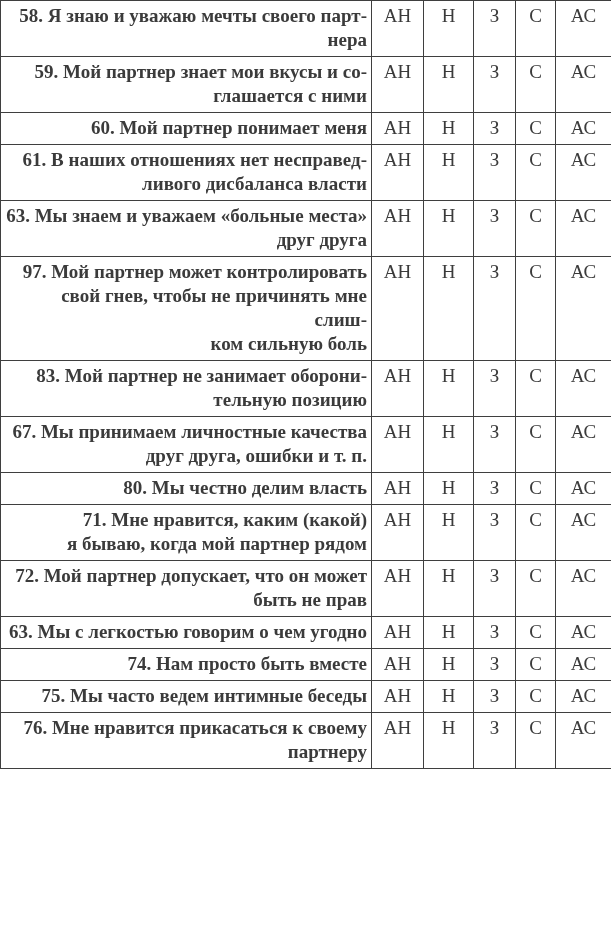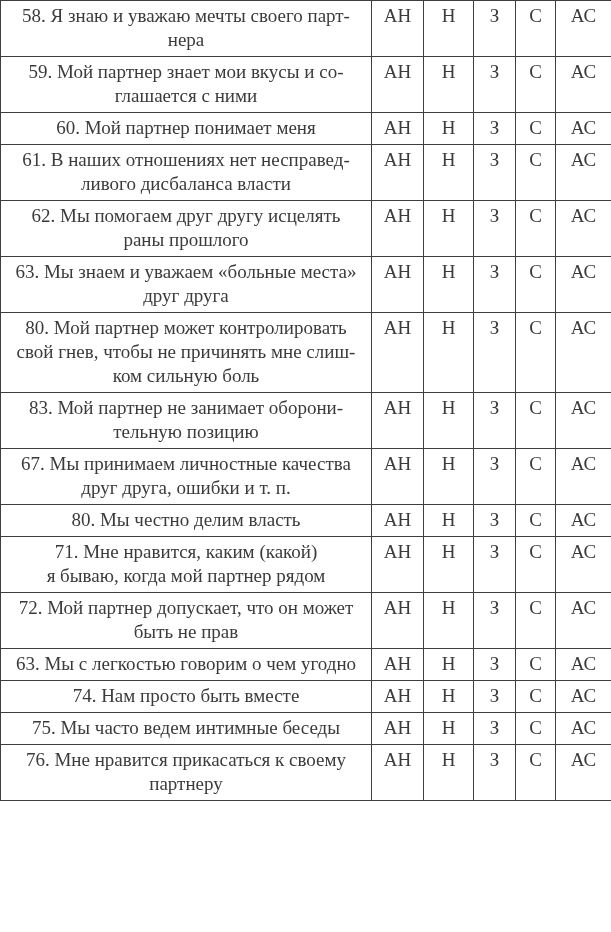"58. Я знаю и уважаю" td.statement { font-weight: none -> bold; text-align: center -> right }
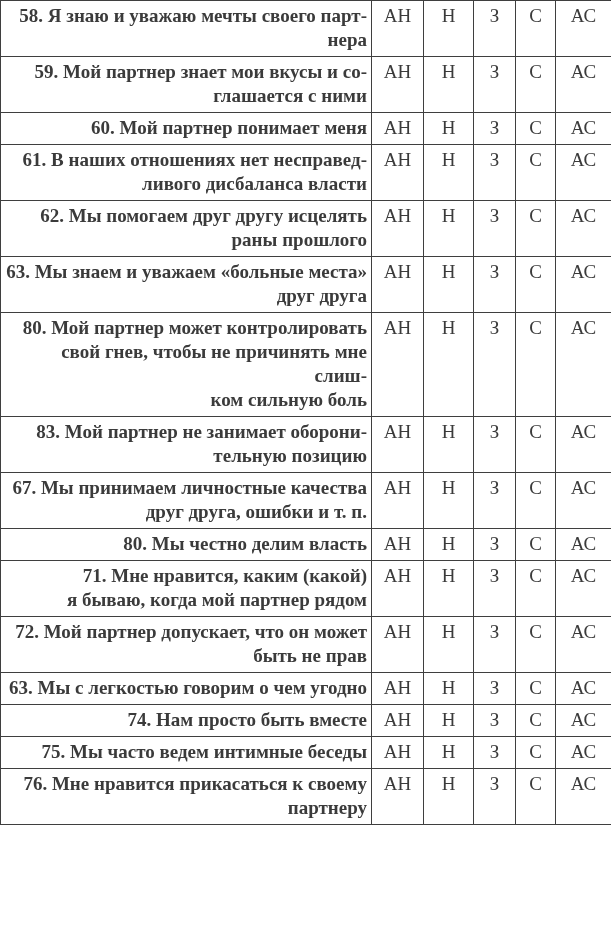"62. Мы помогаем друг другу" tr { html: <tr> <td>62. Мы помогаем друг другу исцелять раны прошлого</td> <td>АН</td> <td>Н</td> <td>З</td> <td>С</td> <td>АС</td> </tr> -> none }
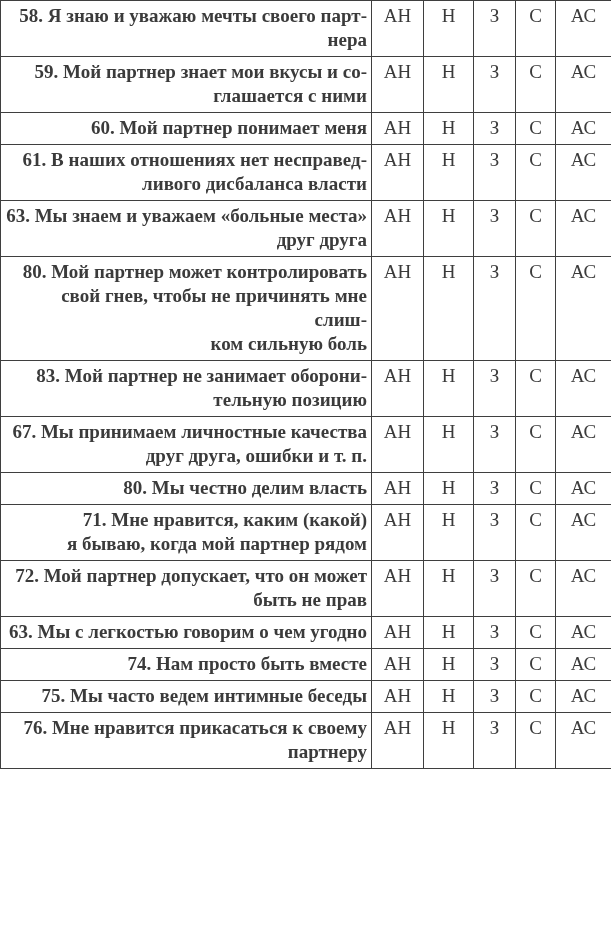"80. Мой партнер может контролировать" td.statement { text: 80 -> 97 }
